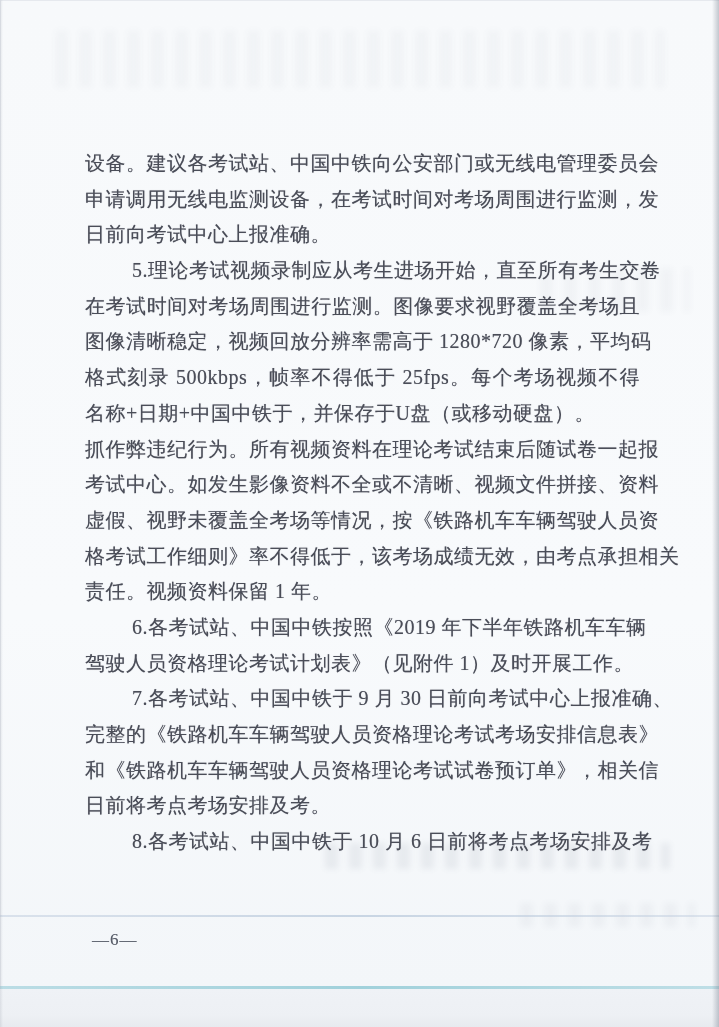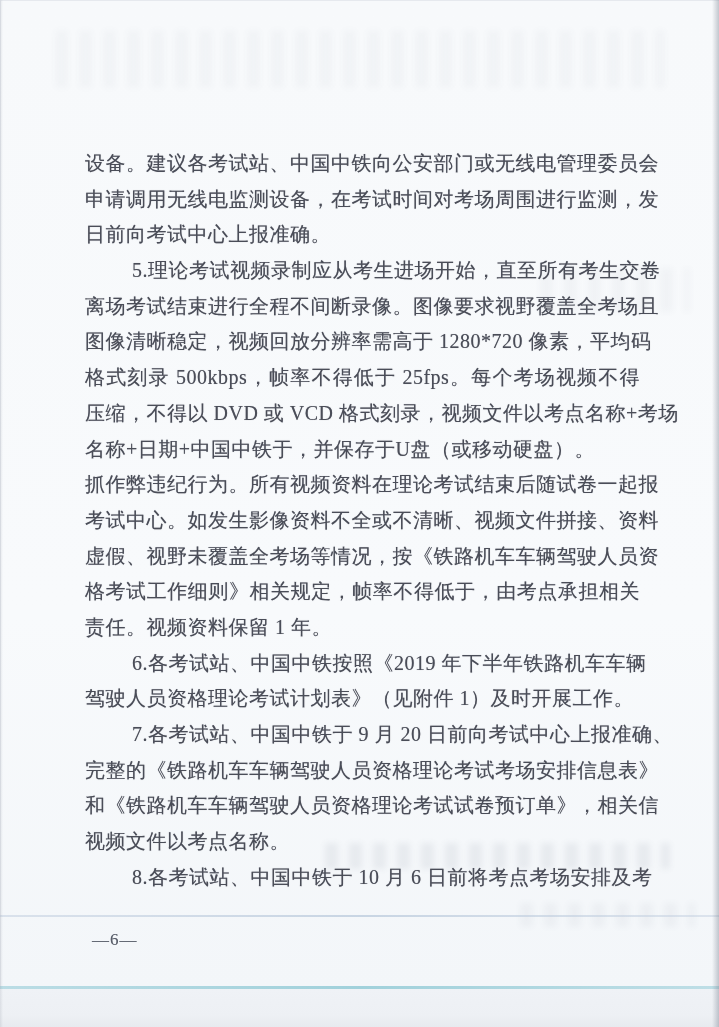"离场考试结束进行全程不间断录像。图像要求视野覆盖全考场且" div.line { text: 离场考试结束进行全程不间断录像 -> 在考试时间对考场周围进行监测 }
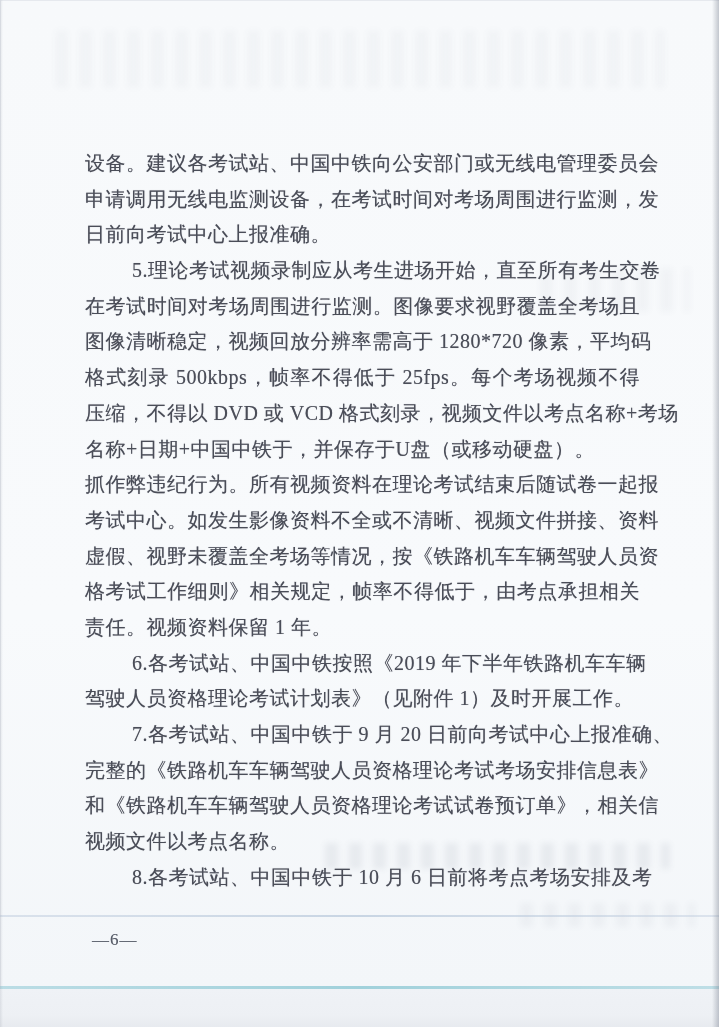"压缩，不得以 DVD 或 VCD 格式刻录，视频文件以考点名称+考场" div.line { html: <div>压缩，不得以 DVD 或 VCD 格式刻录，视频文件以考点名称+考场</div> -> none }
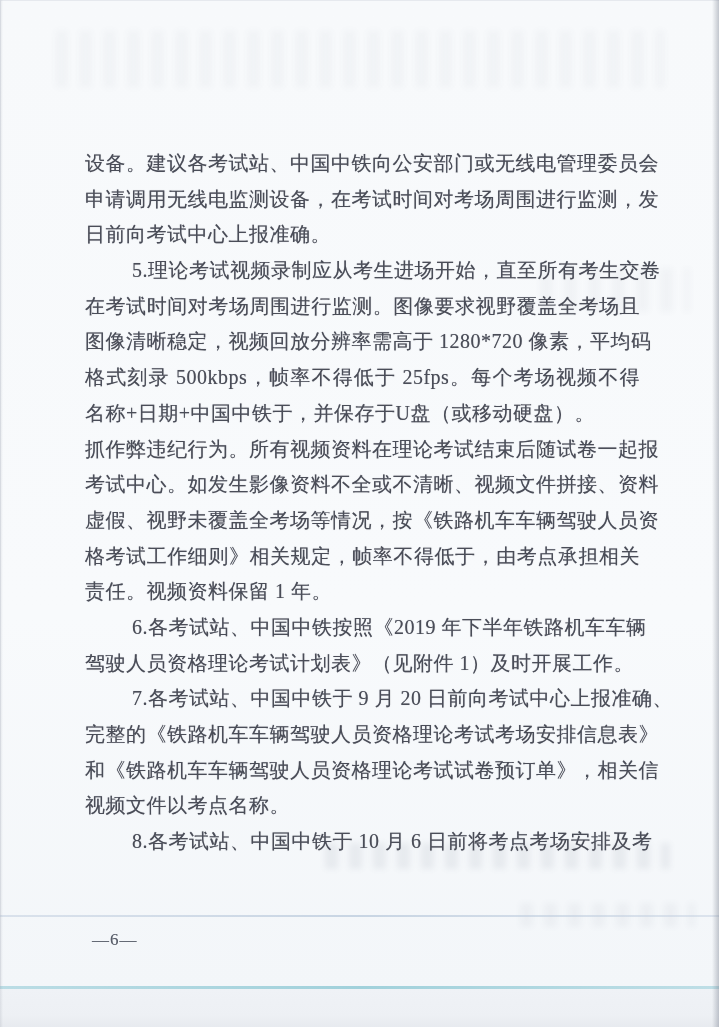"格考试工作细则》相关规定，帧率不得低于，由考点承担相关" div.line { text: 相关规定，帧率不得低于 -> 率不得低于，该考场成绩无效 }
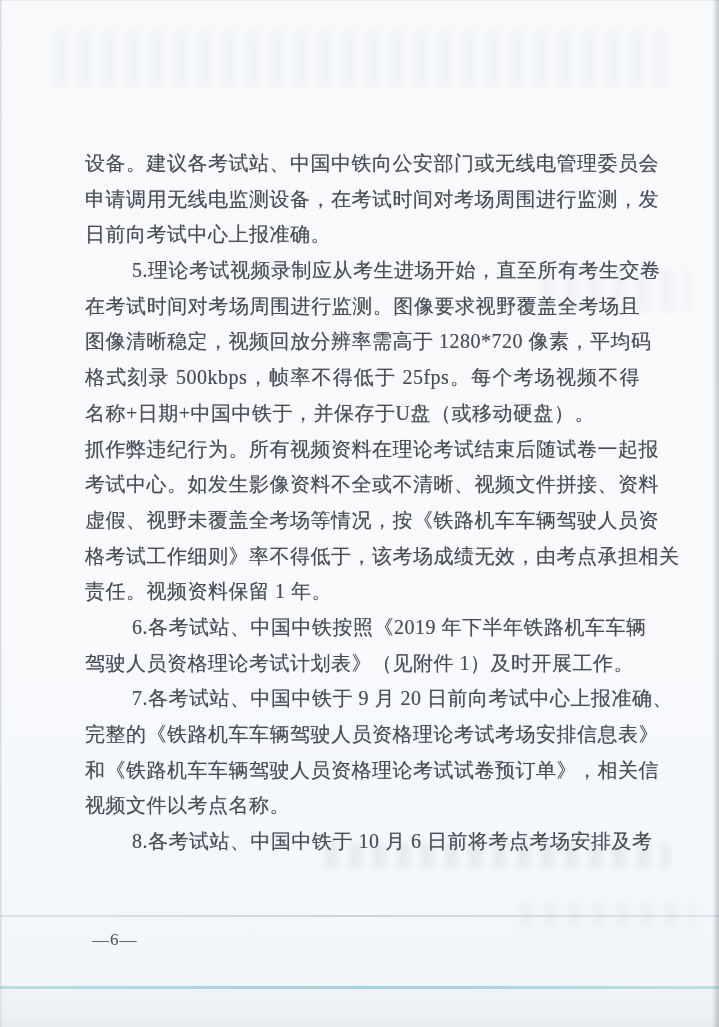"7.各考试站、中国中铁于 9 月 20 日前向考试中心上报准确、" div.line { text: 20 -> 30 }
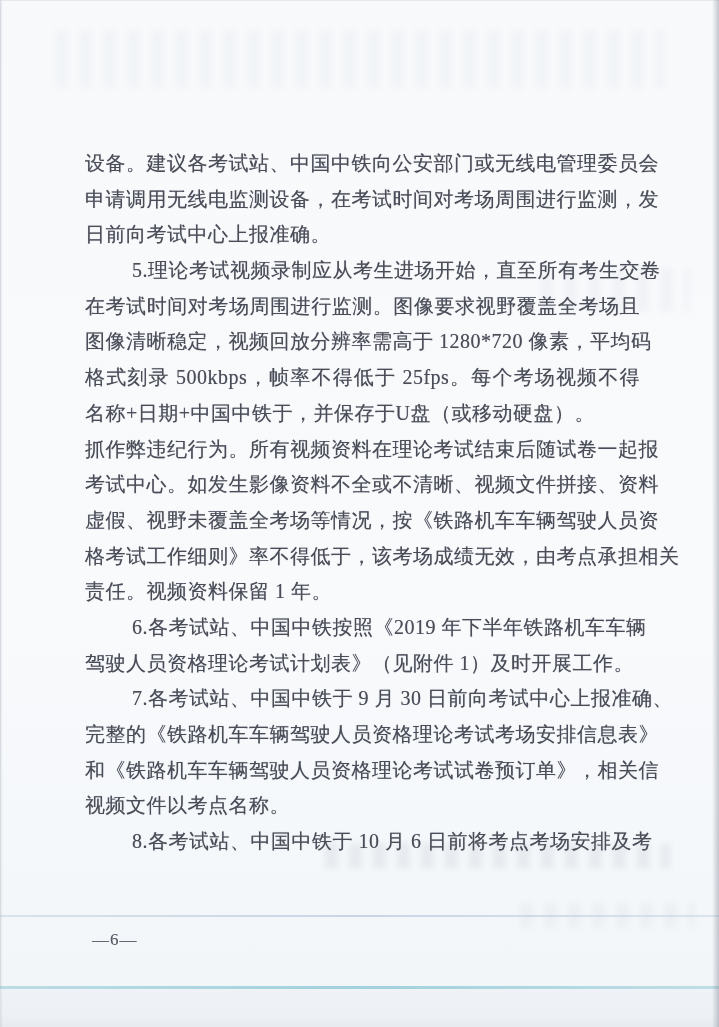"视频文件以考点名称。" div.line { text: 视频文件以考点名称 -> 日前将考点考场安排及考 }
